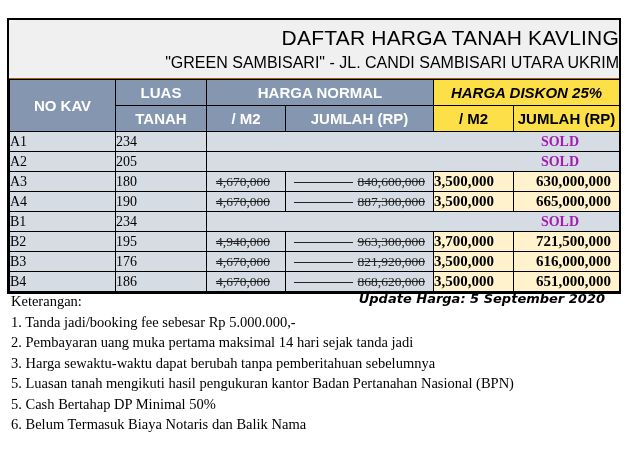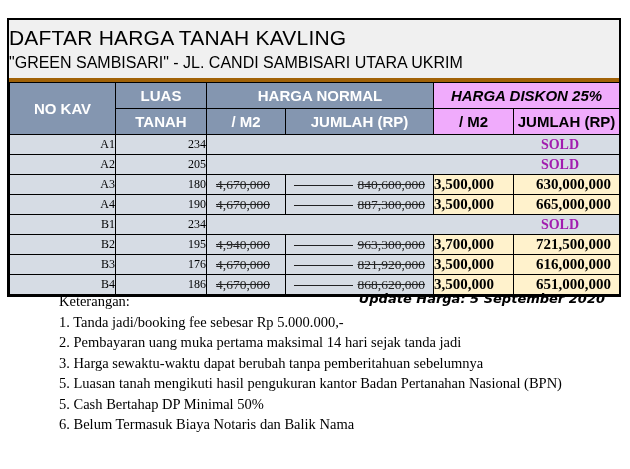"DAFTAR HARGA TANAH KAVLING" .title-block { border-bottom: 4px solid #a16207 -> 1px solid #a16207; text-align: left -> right }
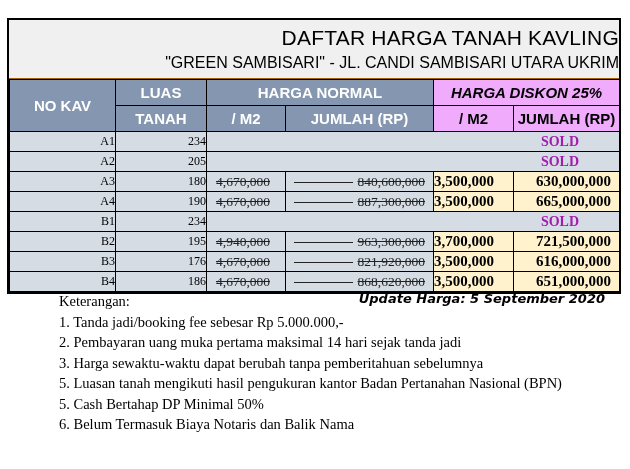"HARGA DISKON 25%" th.disc { background: #f0abfc -> #fde047 }
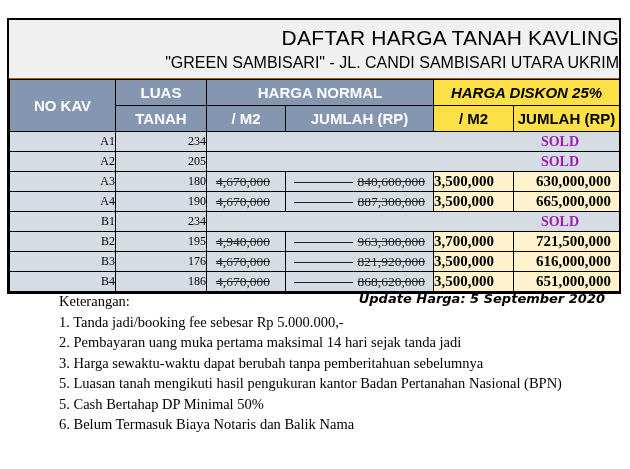"A1" tbody td { font-size: 12px -> 14px; text-align: right -> left }
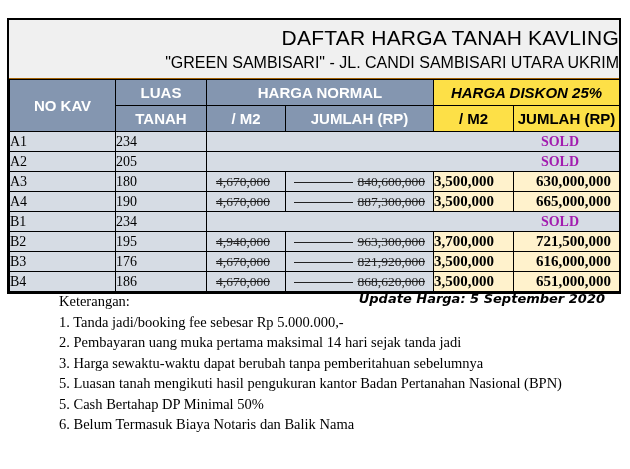"Keterangan:" .note-line { margin-left: 48px -> none }
